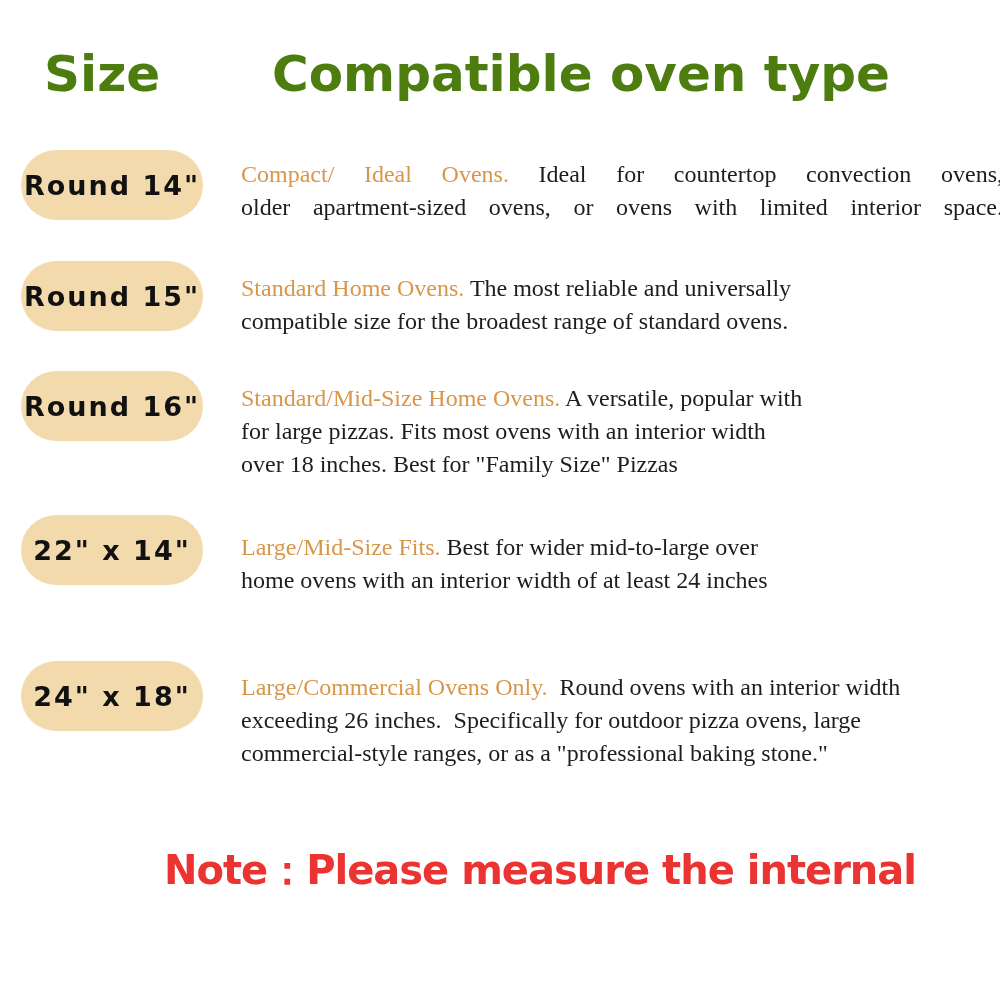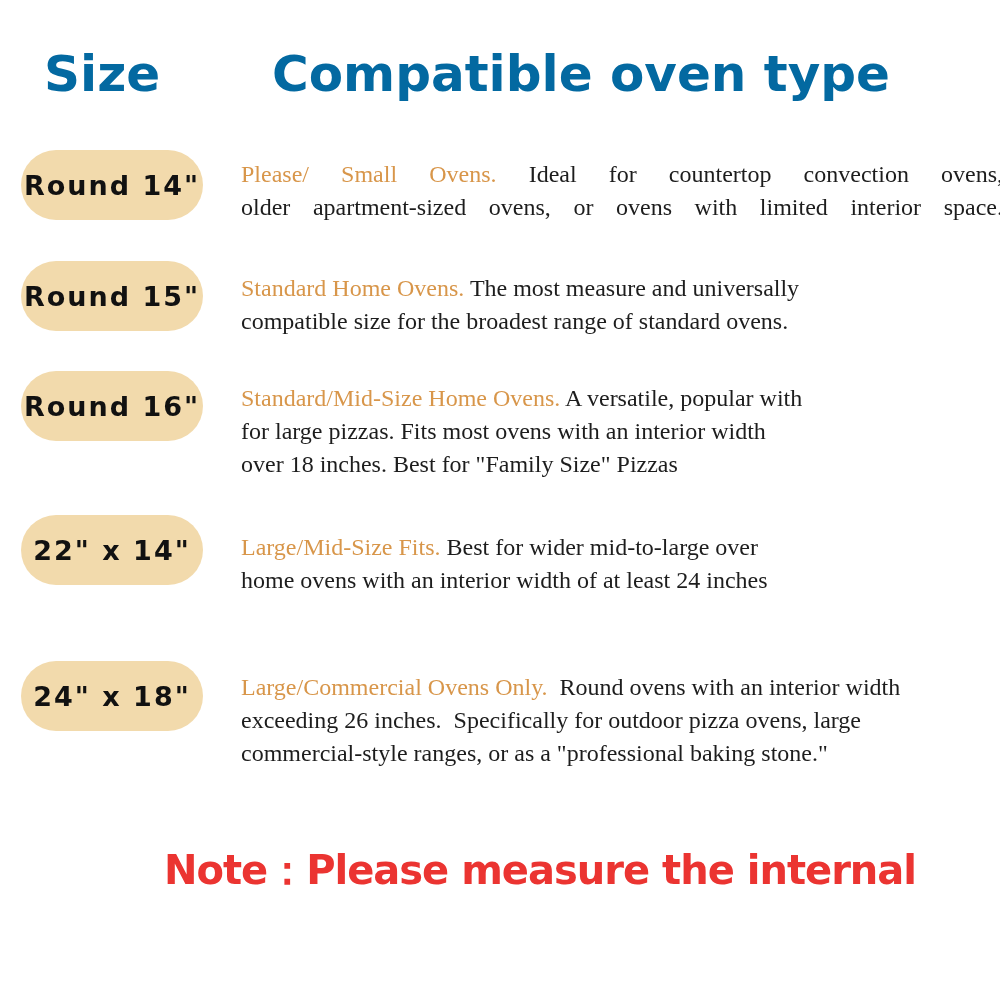"Size" .hdr { color: #0369a1 -> #4d7c0f }
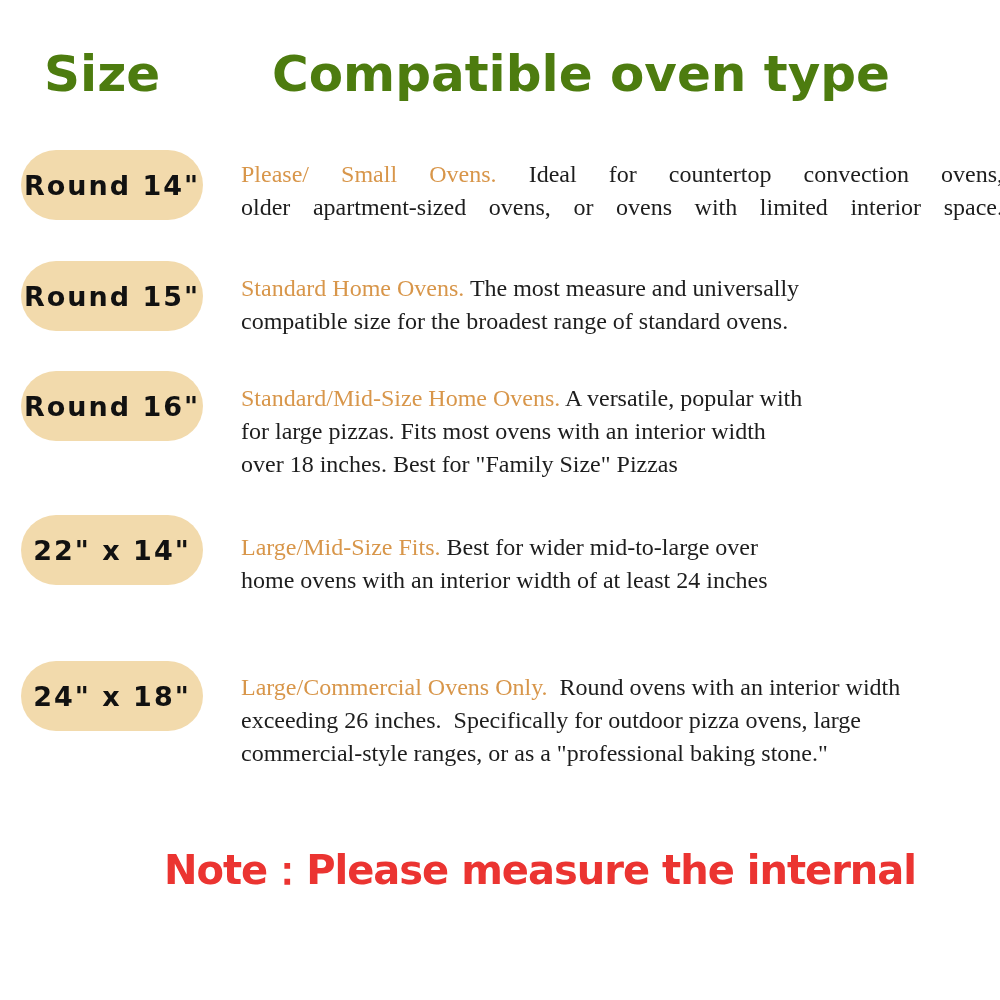"Please/ Small Ovens." span.lead { text: Please/ Small -> Compact/ Ideal }
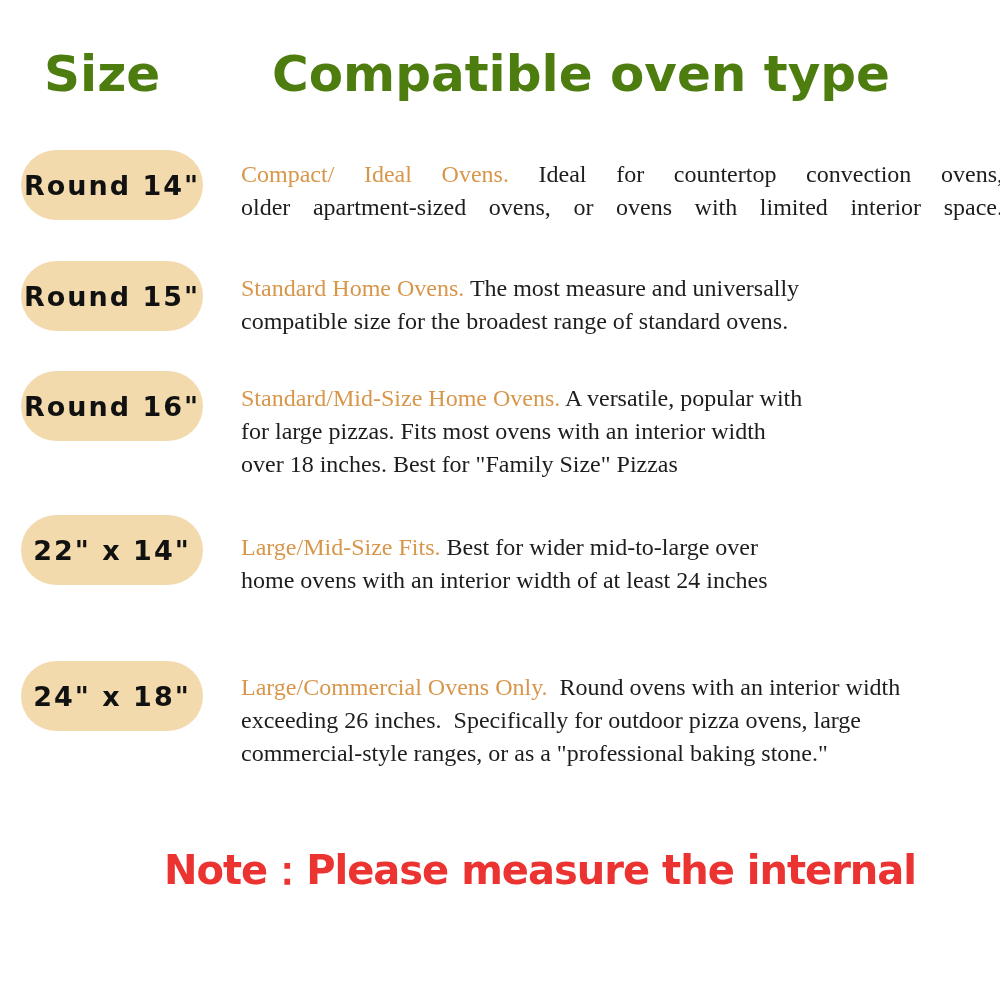"The most measure and universally" span { text: measure -> reliable }
